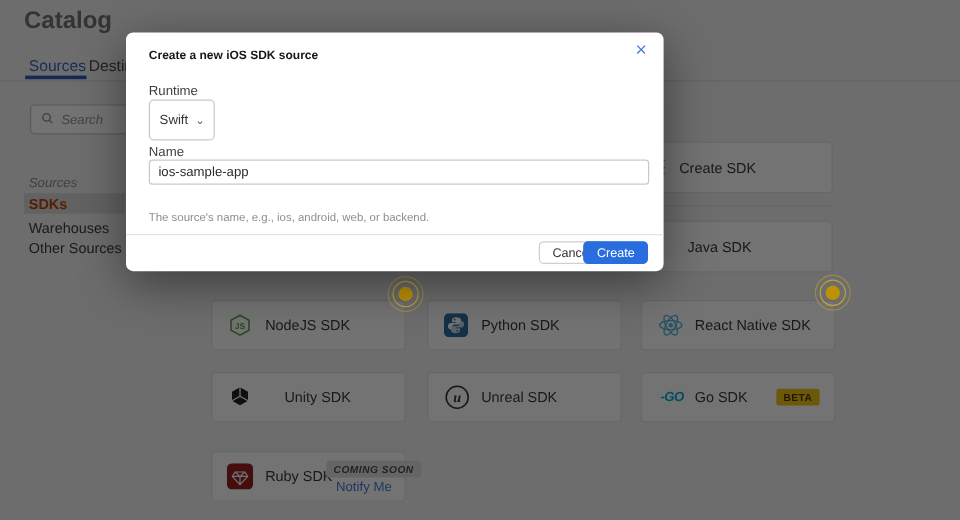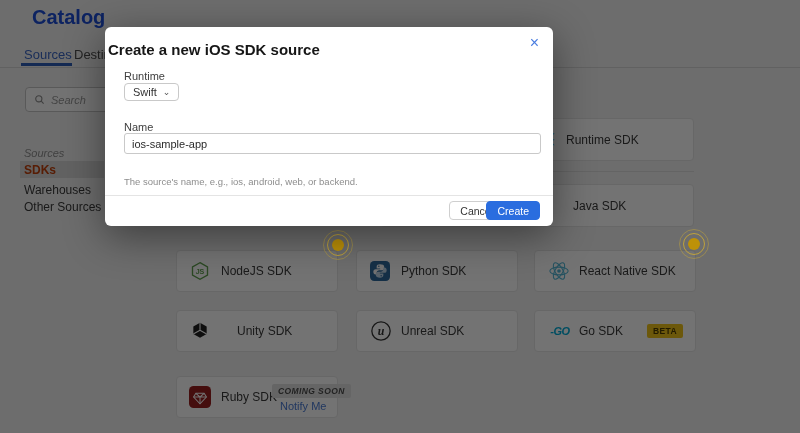"Catalog" .page-title { color: #1d4ed8 -> #737373; left: 32px -> 20px }
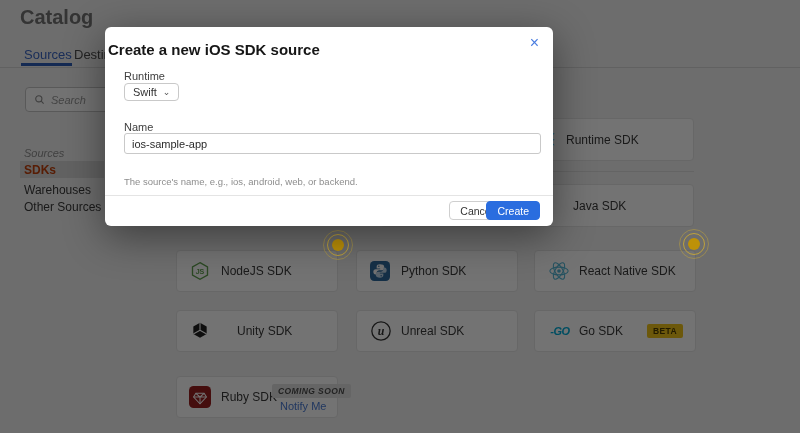"Create a new iOS SDK" .modal-title { font-size: 15px -> 10px; left: 3px -> 19px }
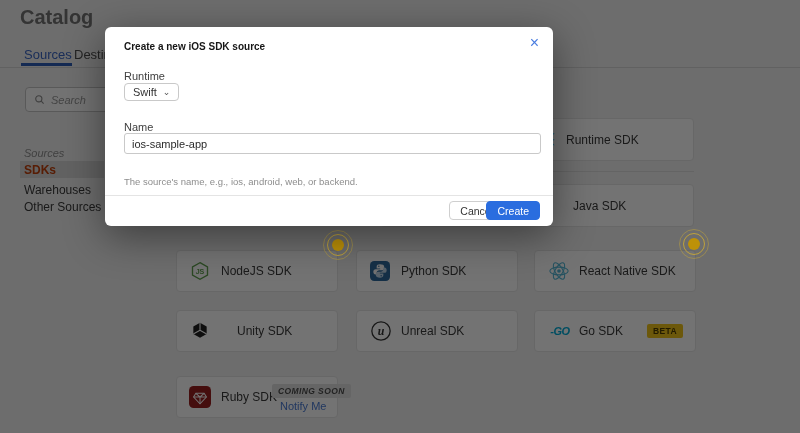"Swift" .runtime-select { height: 18px -> 34px }
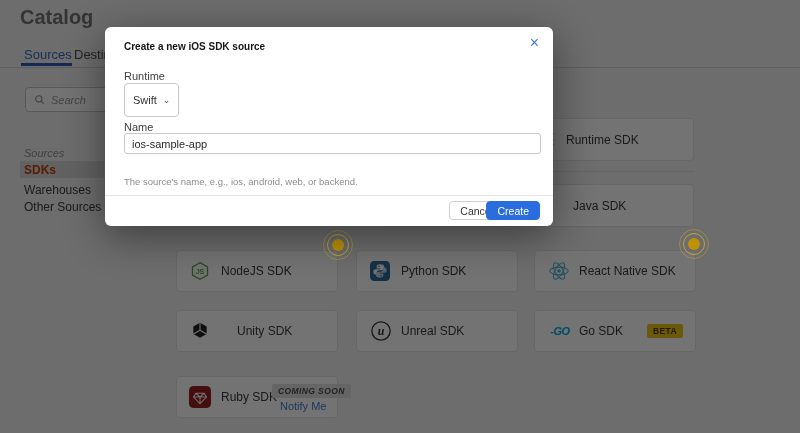"Runtime SDK" span.label { text: Runtime -> Create }
